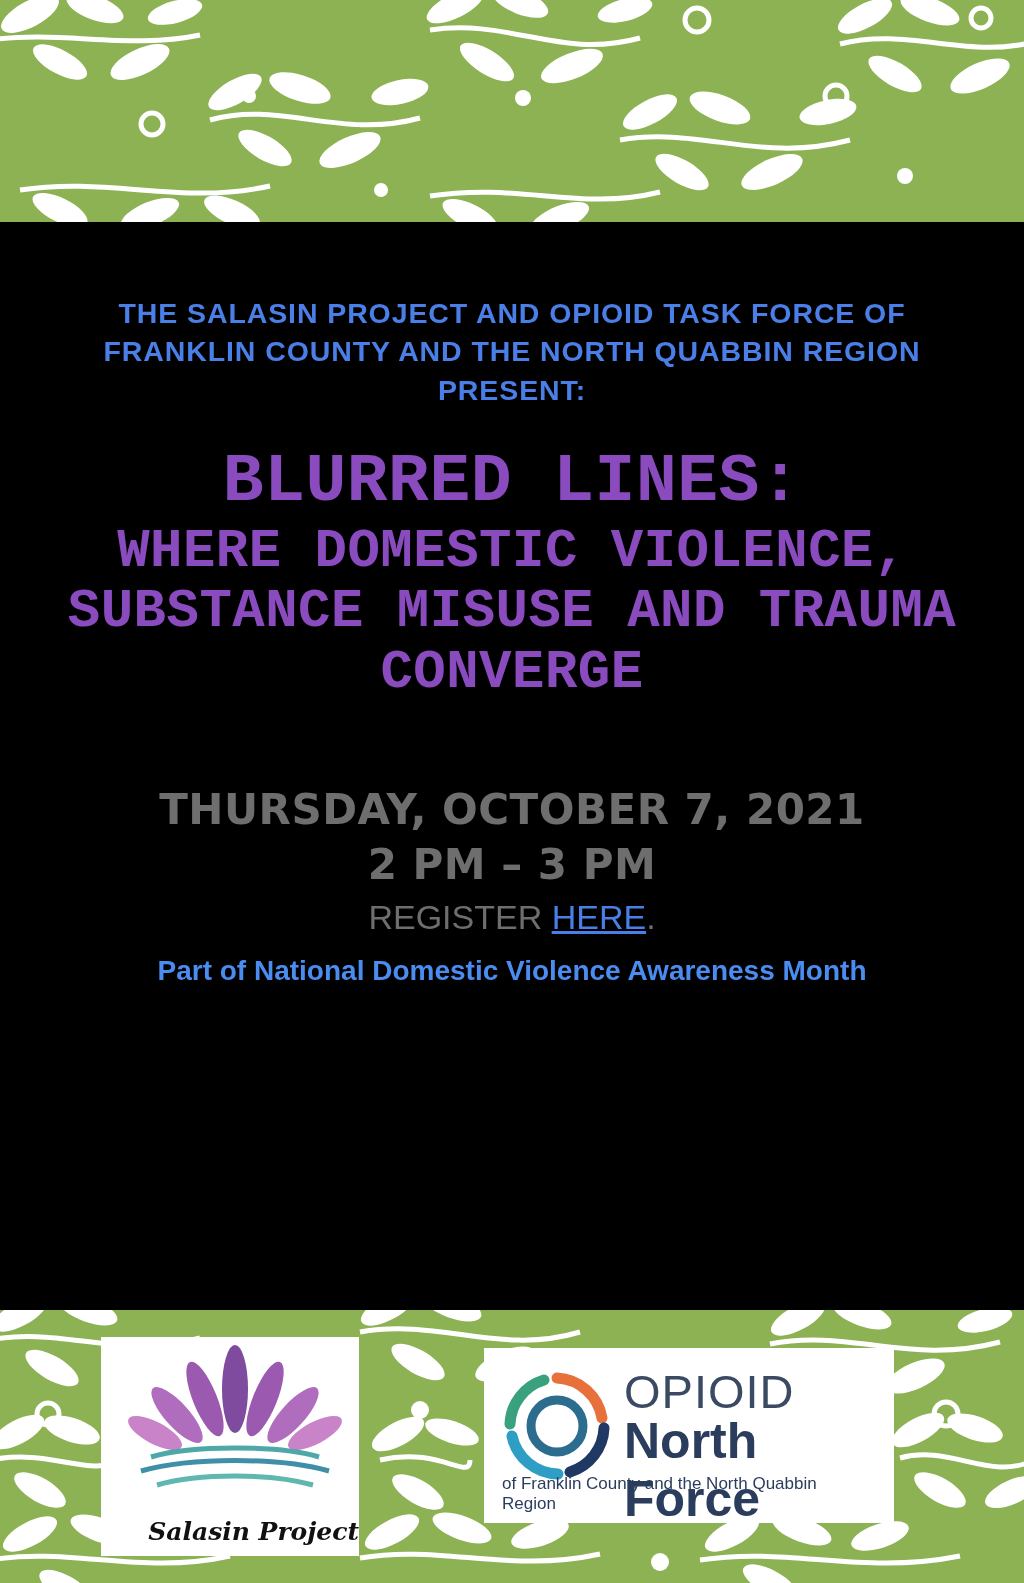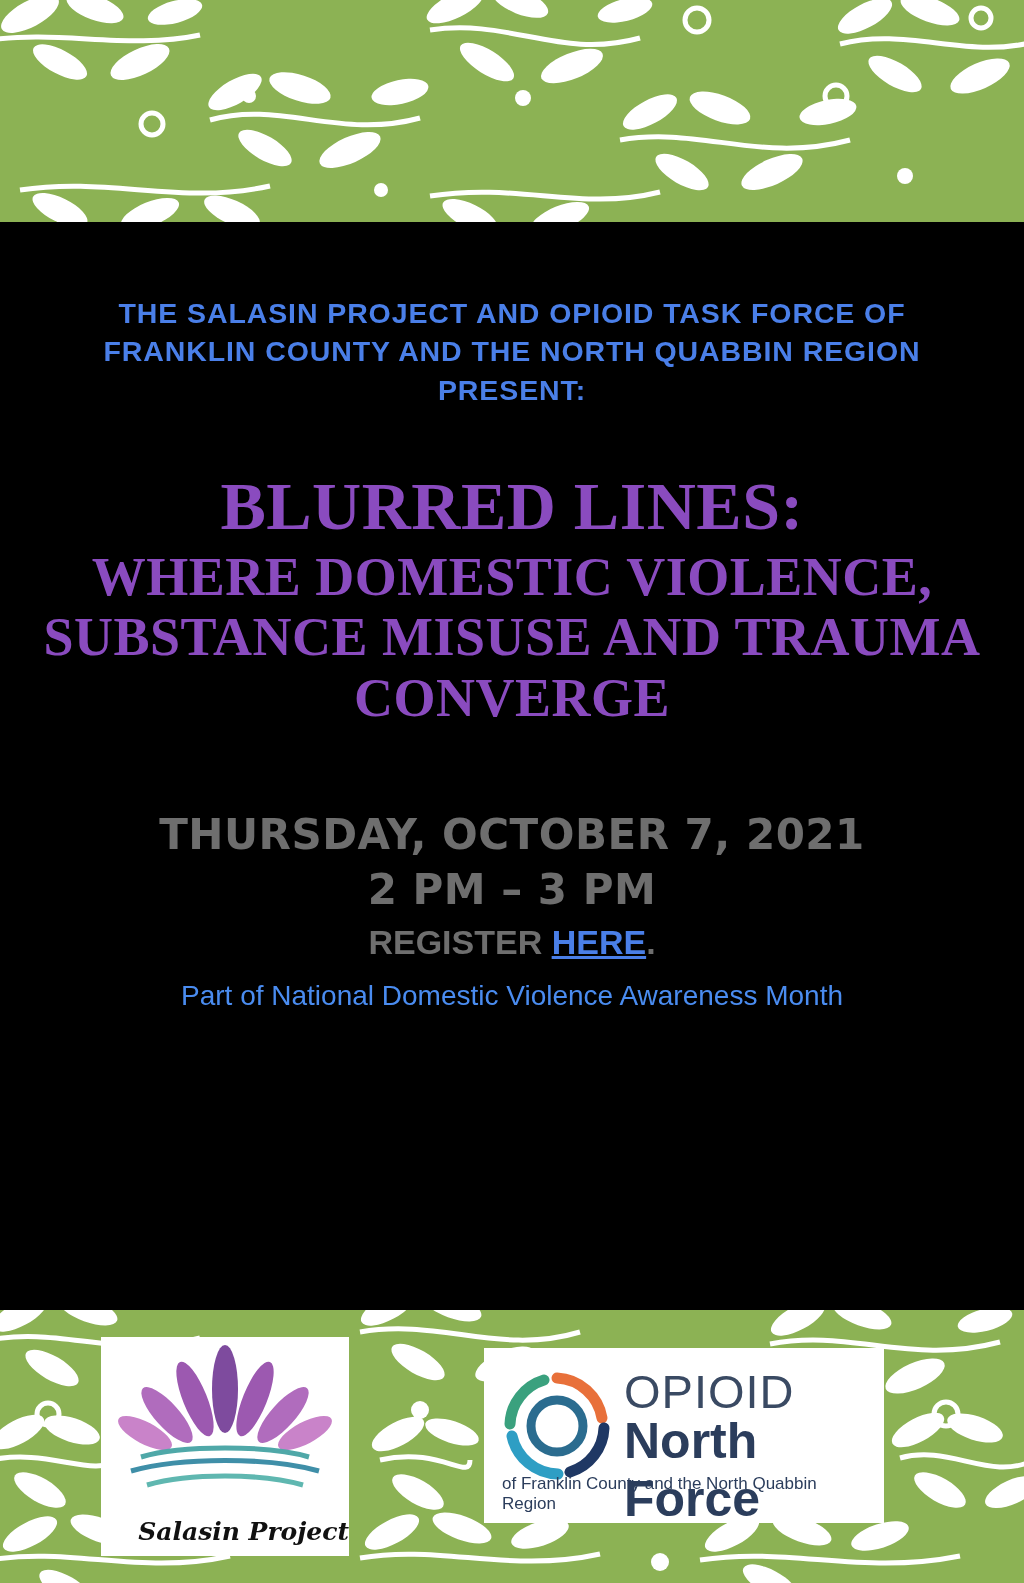"BLURRED LINES:" .title { font-family: Liberation Serif, serif -> Liberation Mono, monospace; margin: 62px auto 0 auto -> 37px auto 0 auto }
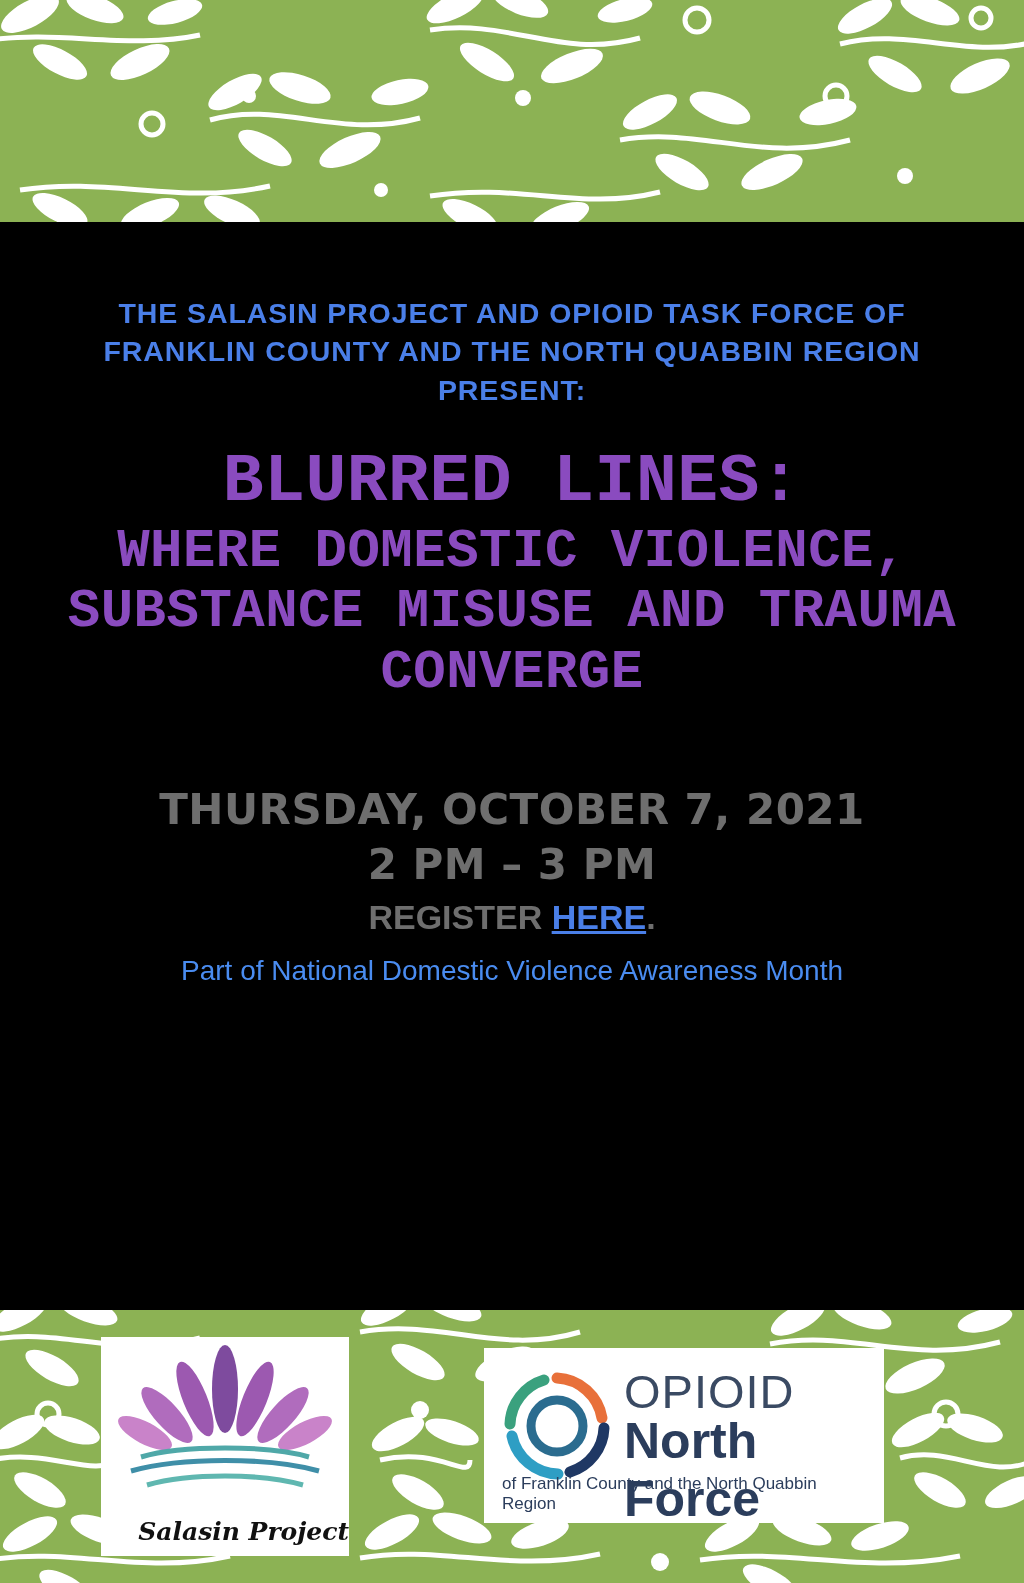"REGISTER HERE." .register-line { font-weight: bold -> normal }
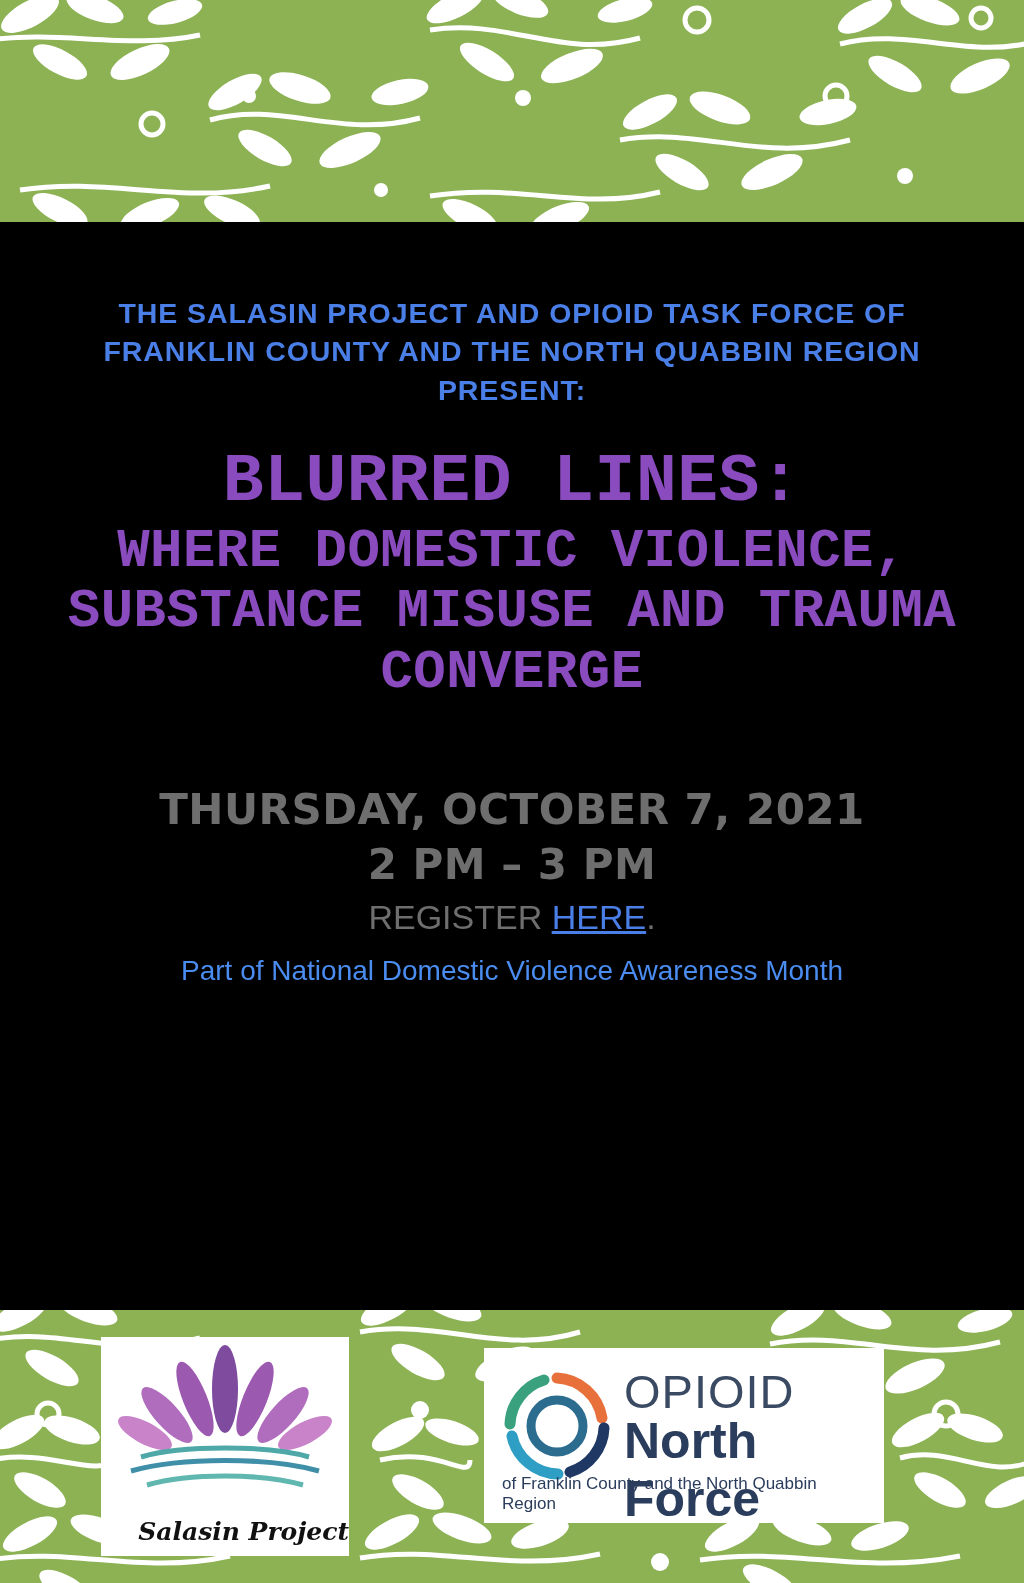"Part of National Domestic Violence" .awareness { font-weight: normal -> bold }
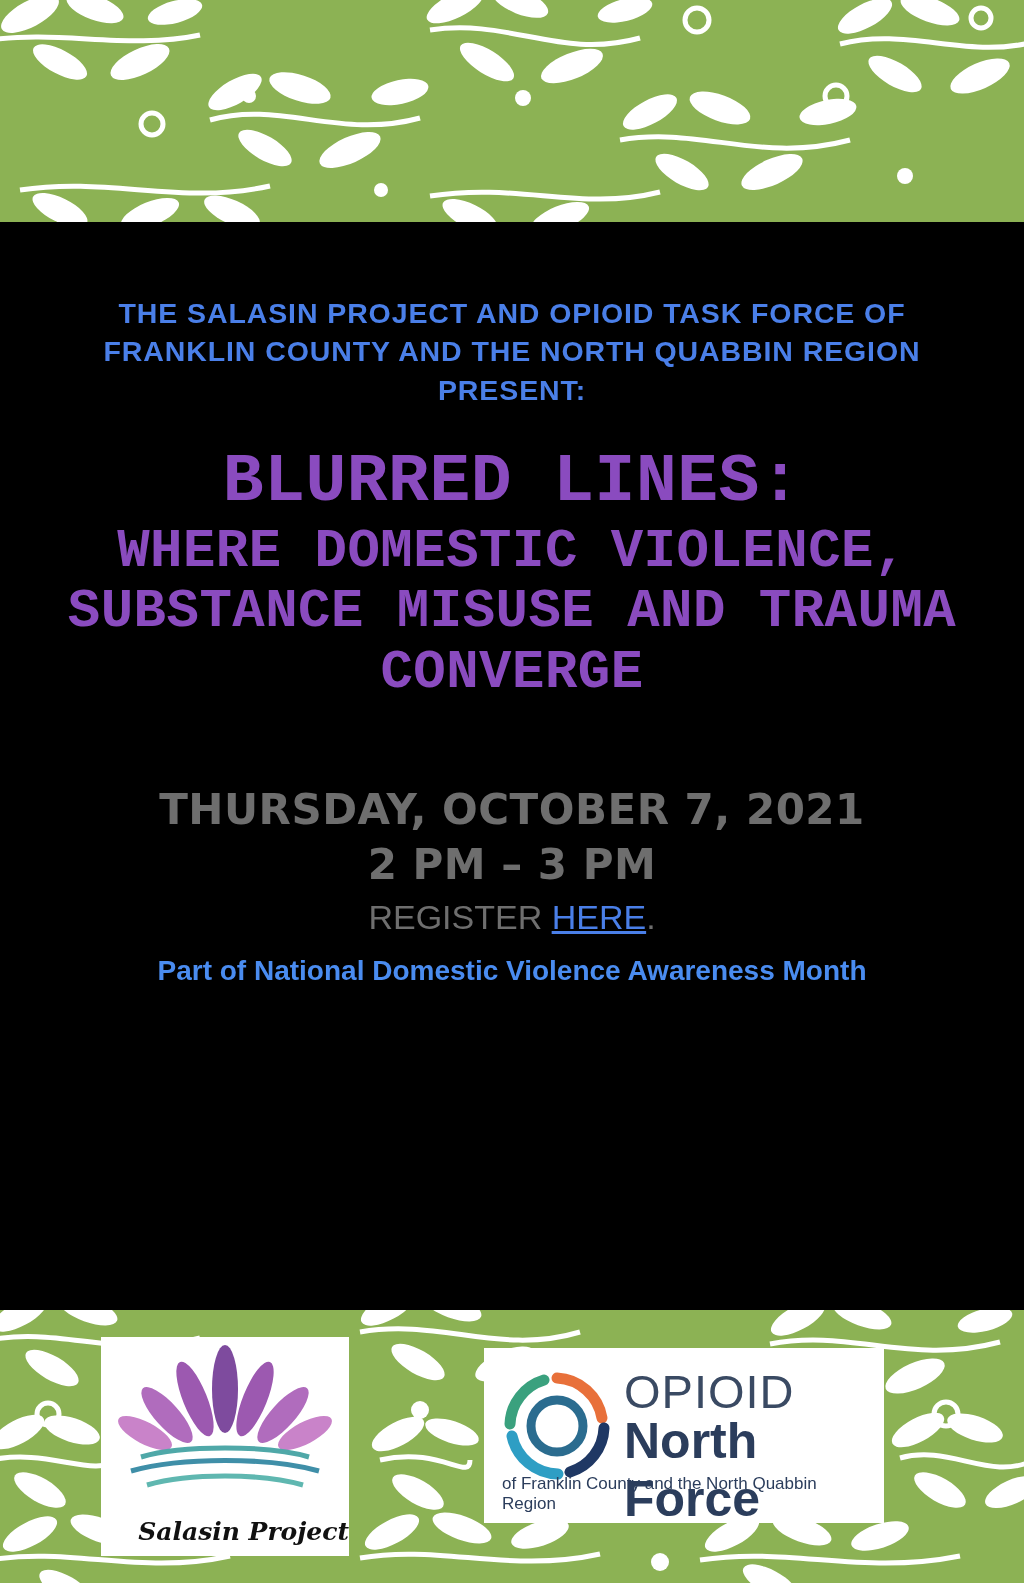"OPIOID" .logo-box { padding-left: none -> 10px }
